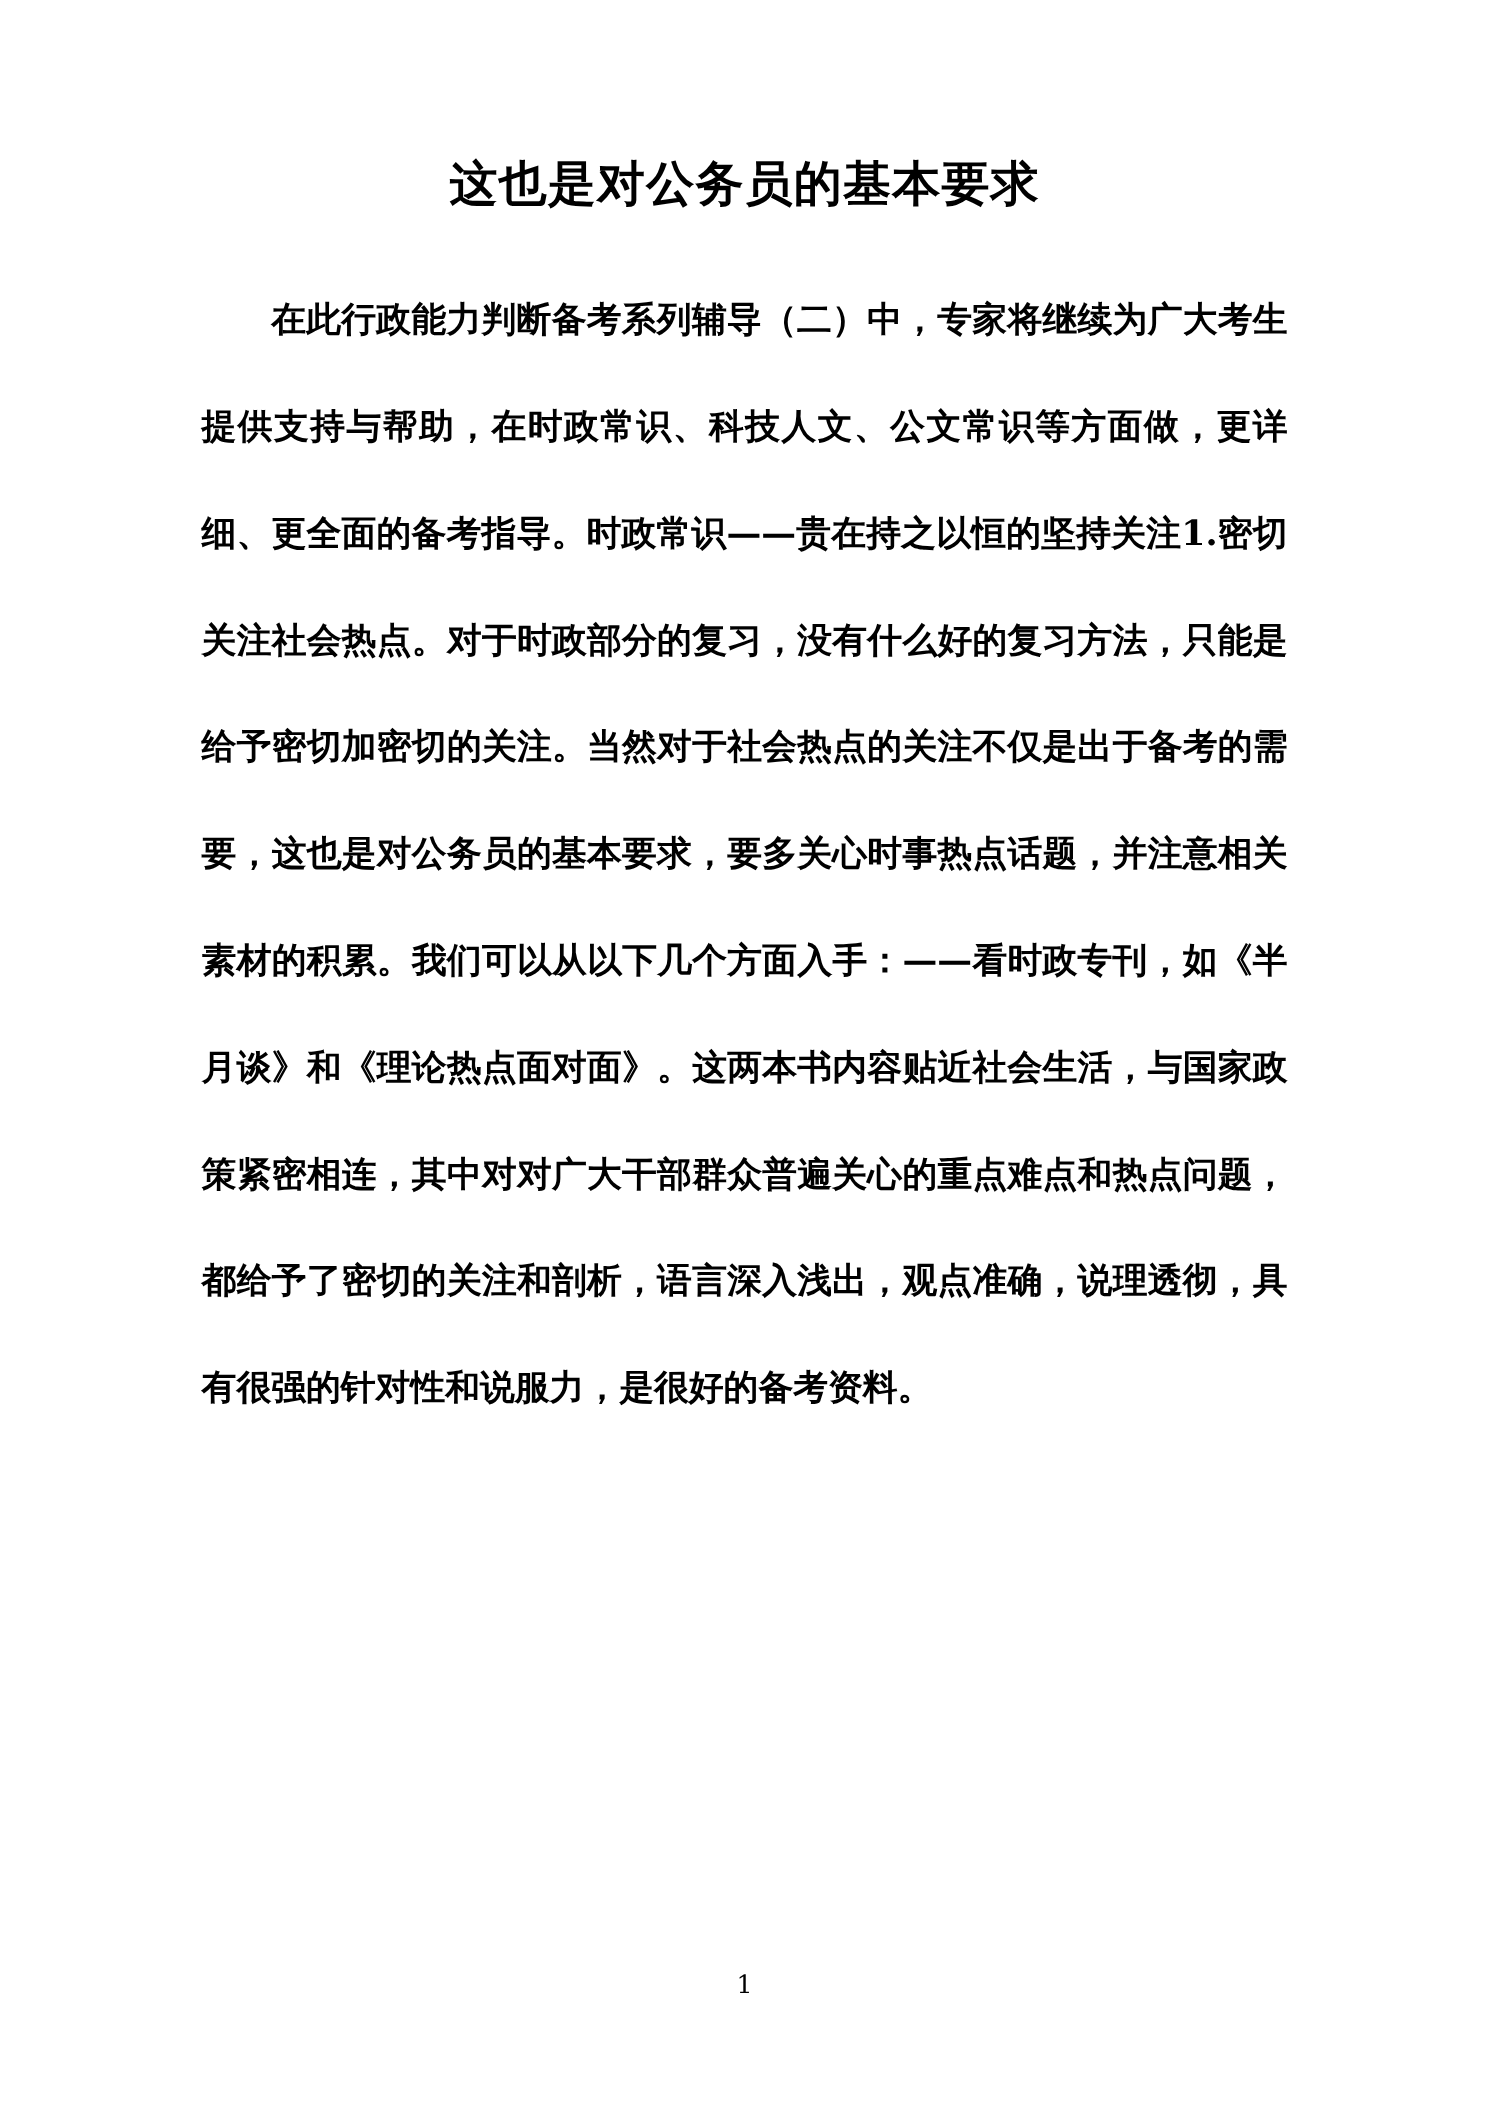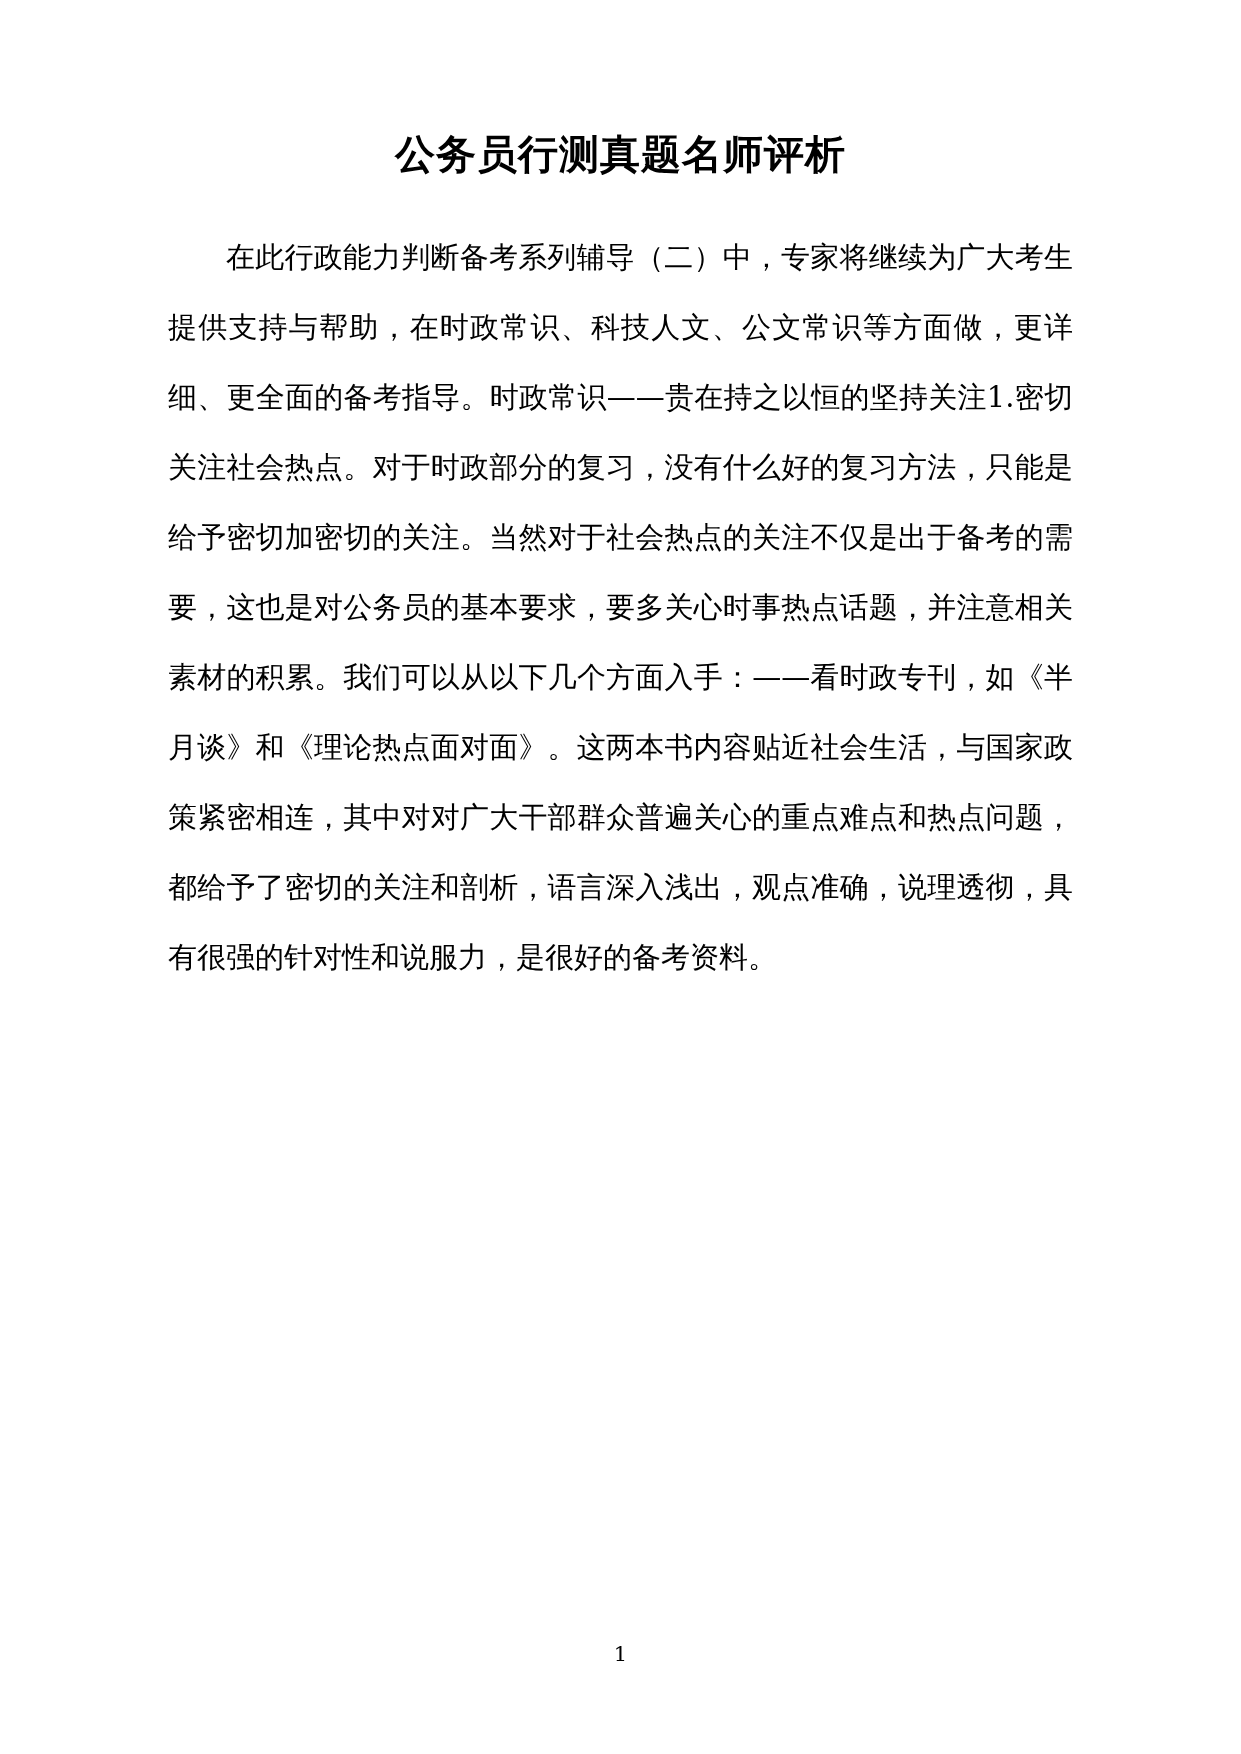"公务员行测真题名师评析" h1.doc-title { text: 公务员行测真题名师评析 -> 这也是对公务员的基本要求 }
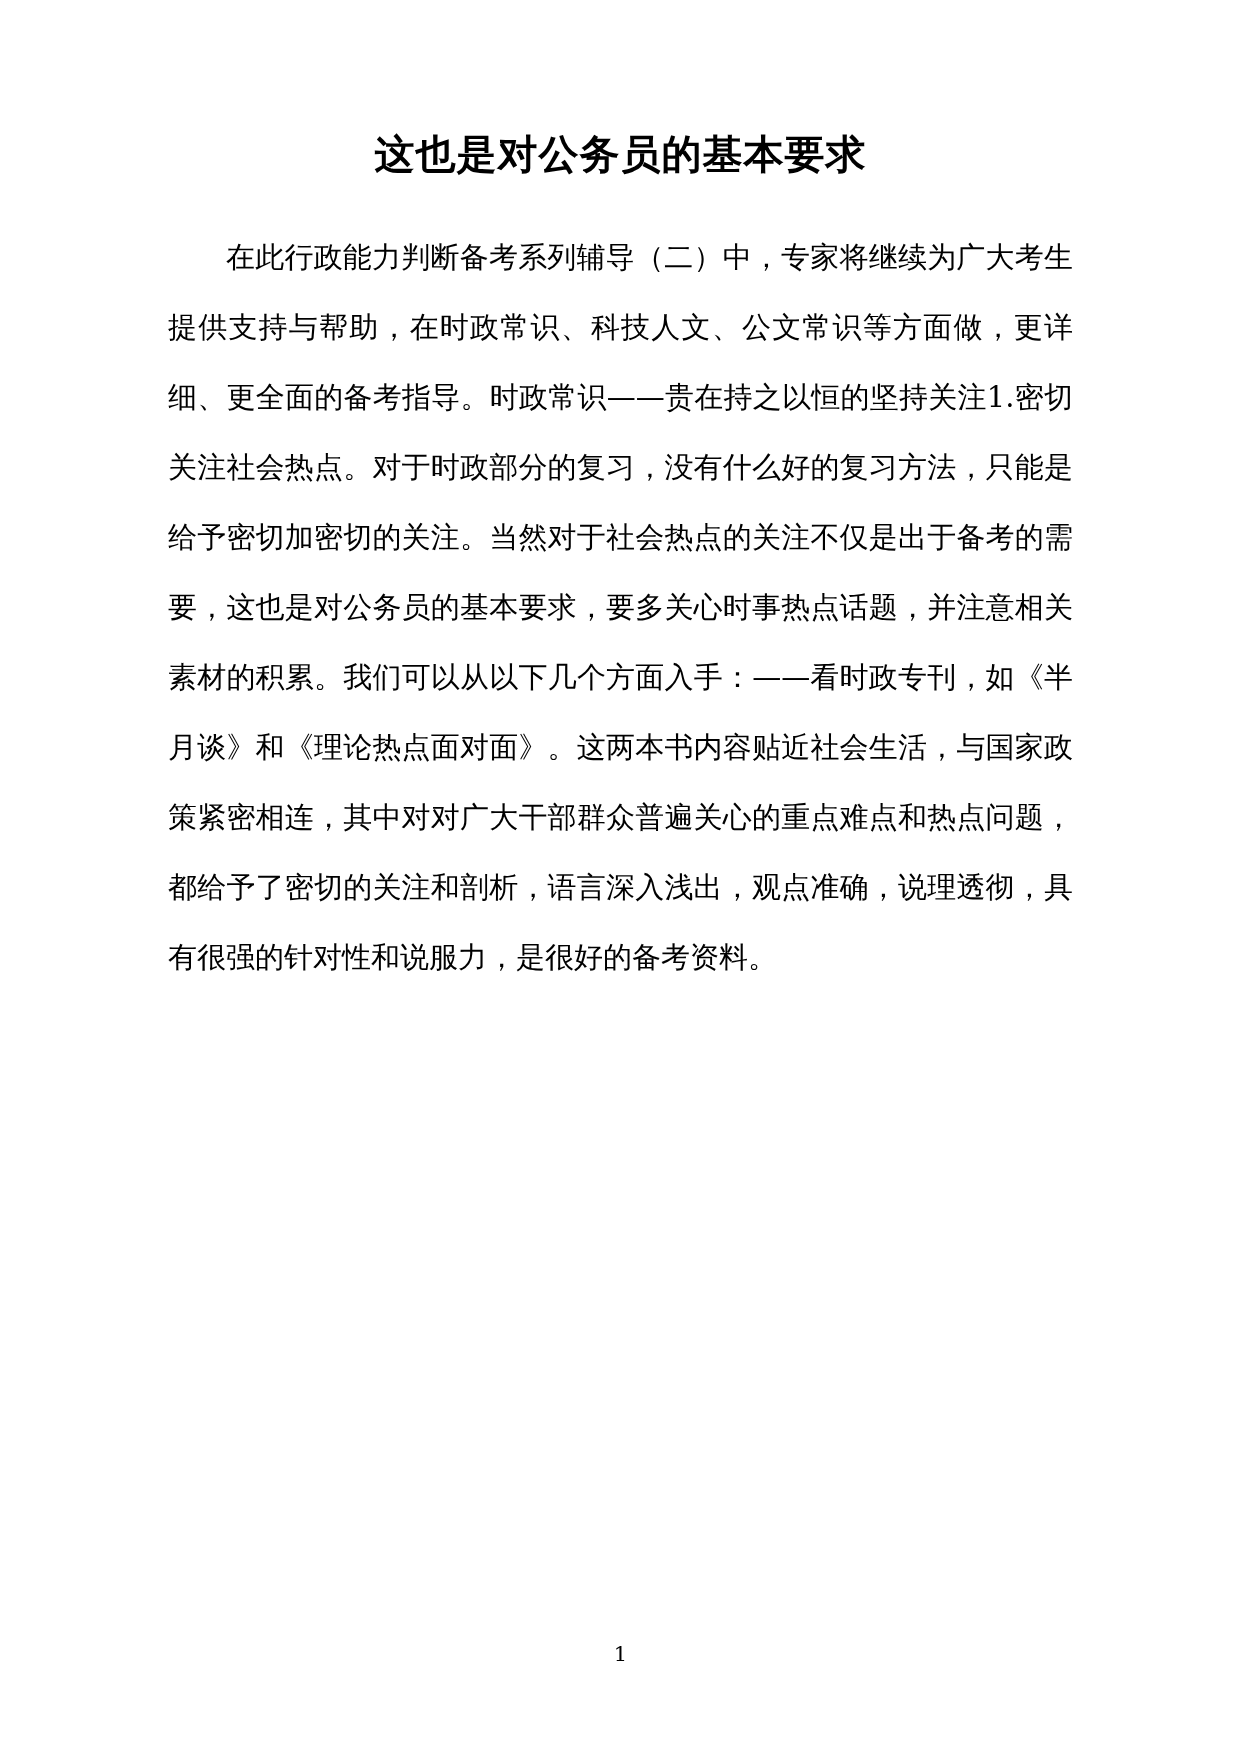"在此行政能力判断备考系列辅导（二）中，专家将继续为广大考生提供支持与帮助，在时政" .body-text p { font-weight: none -> bold; line-height: 70px -> 89px }
